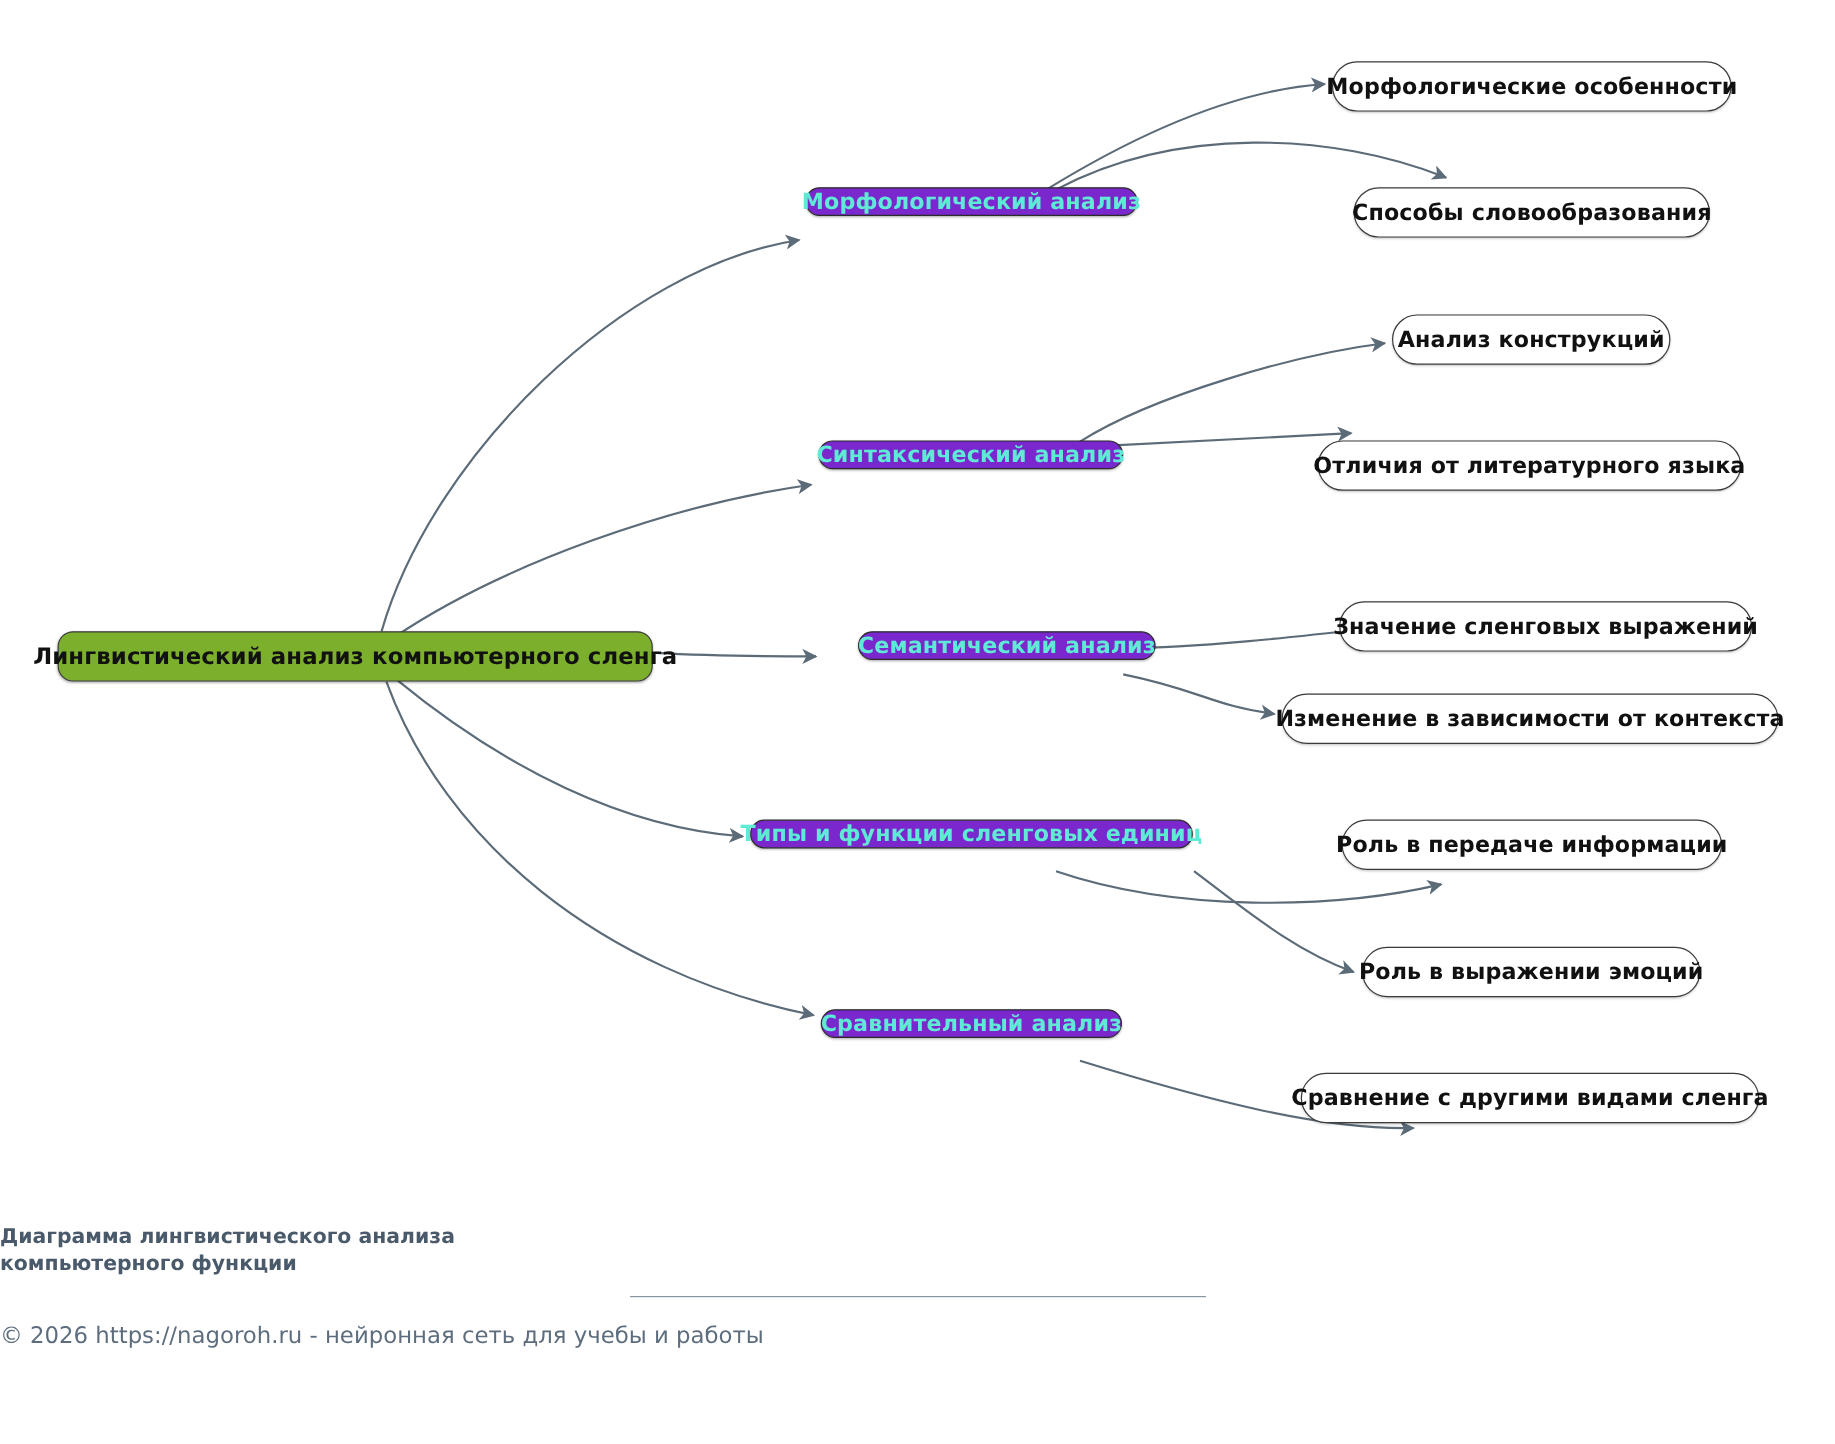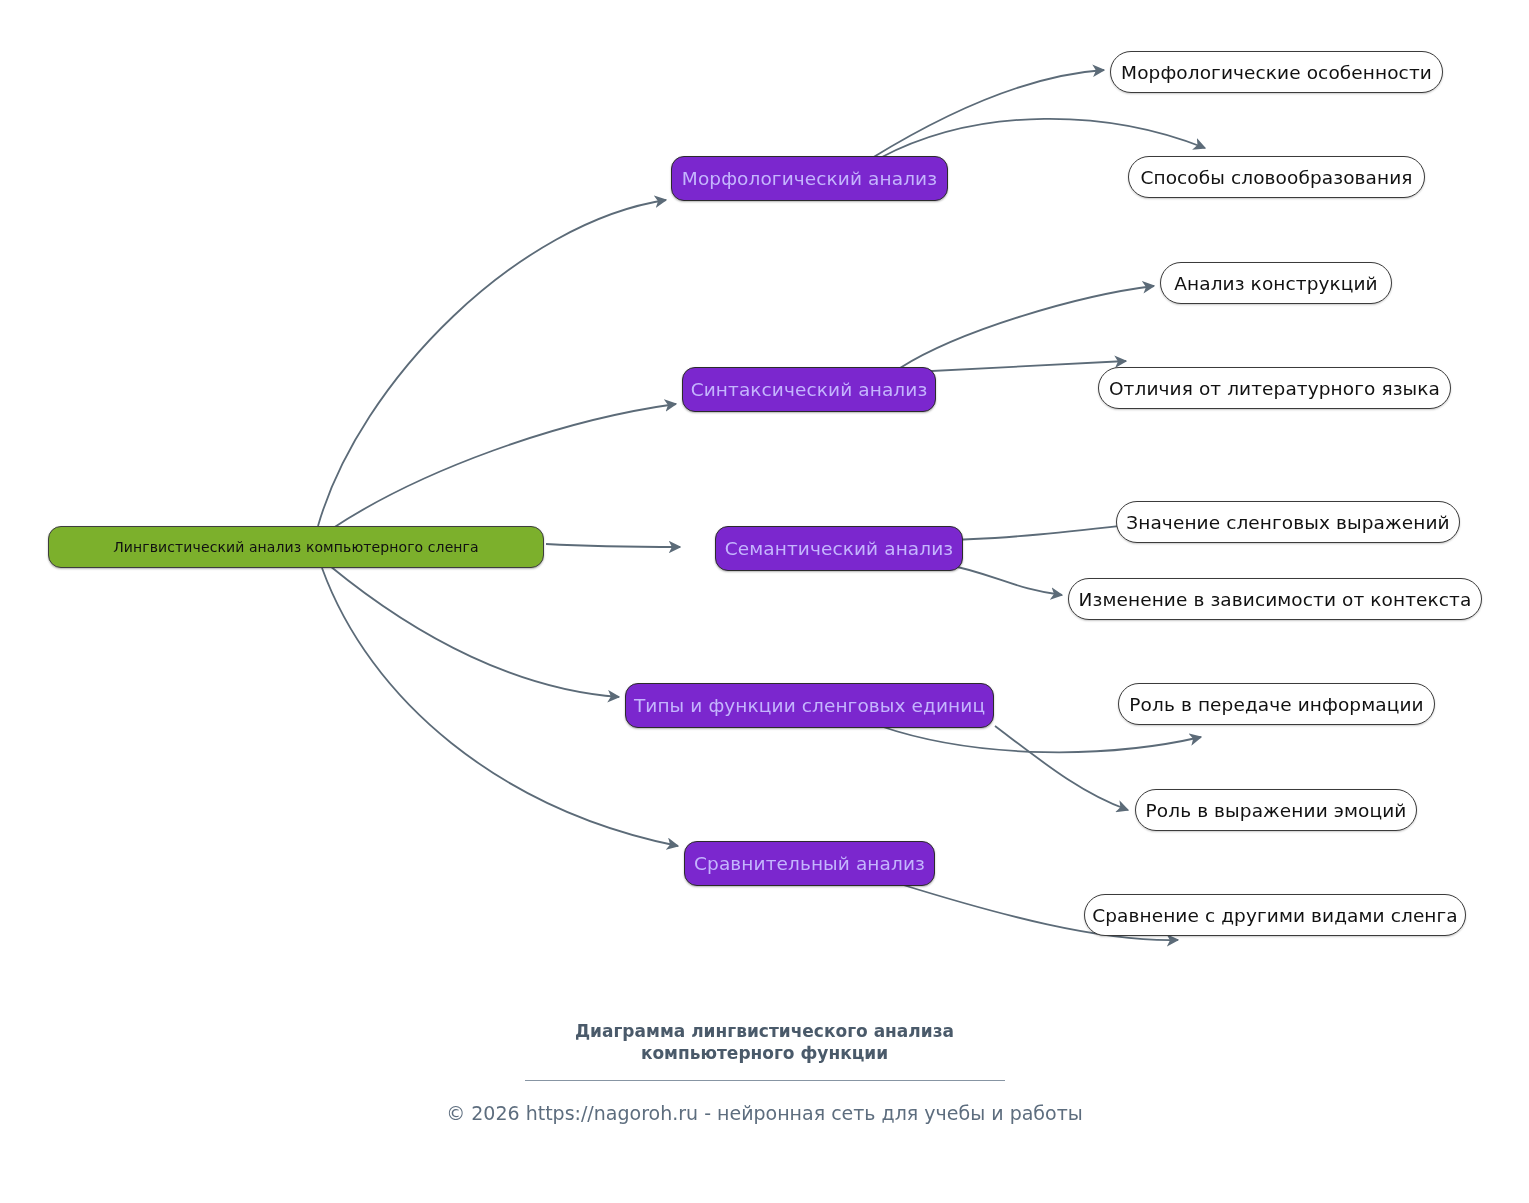"Морфологические особенности" .node { font-weight: none -> bold }
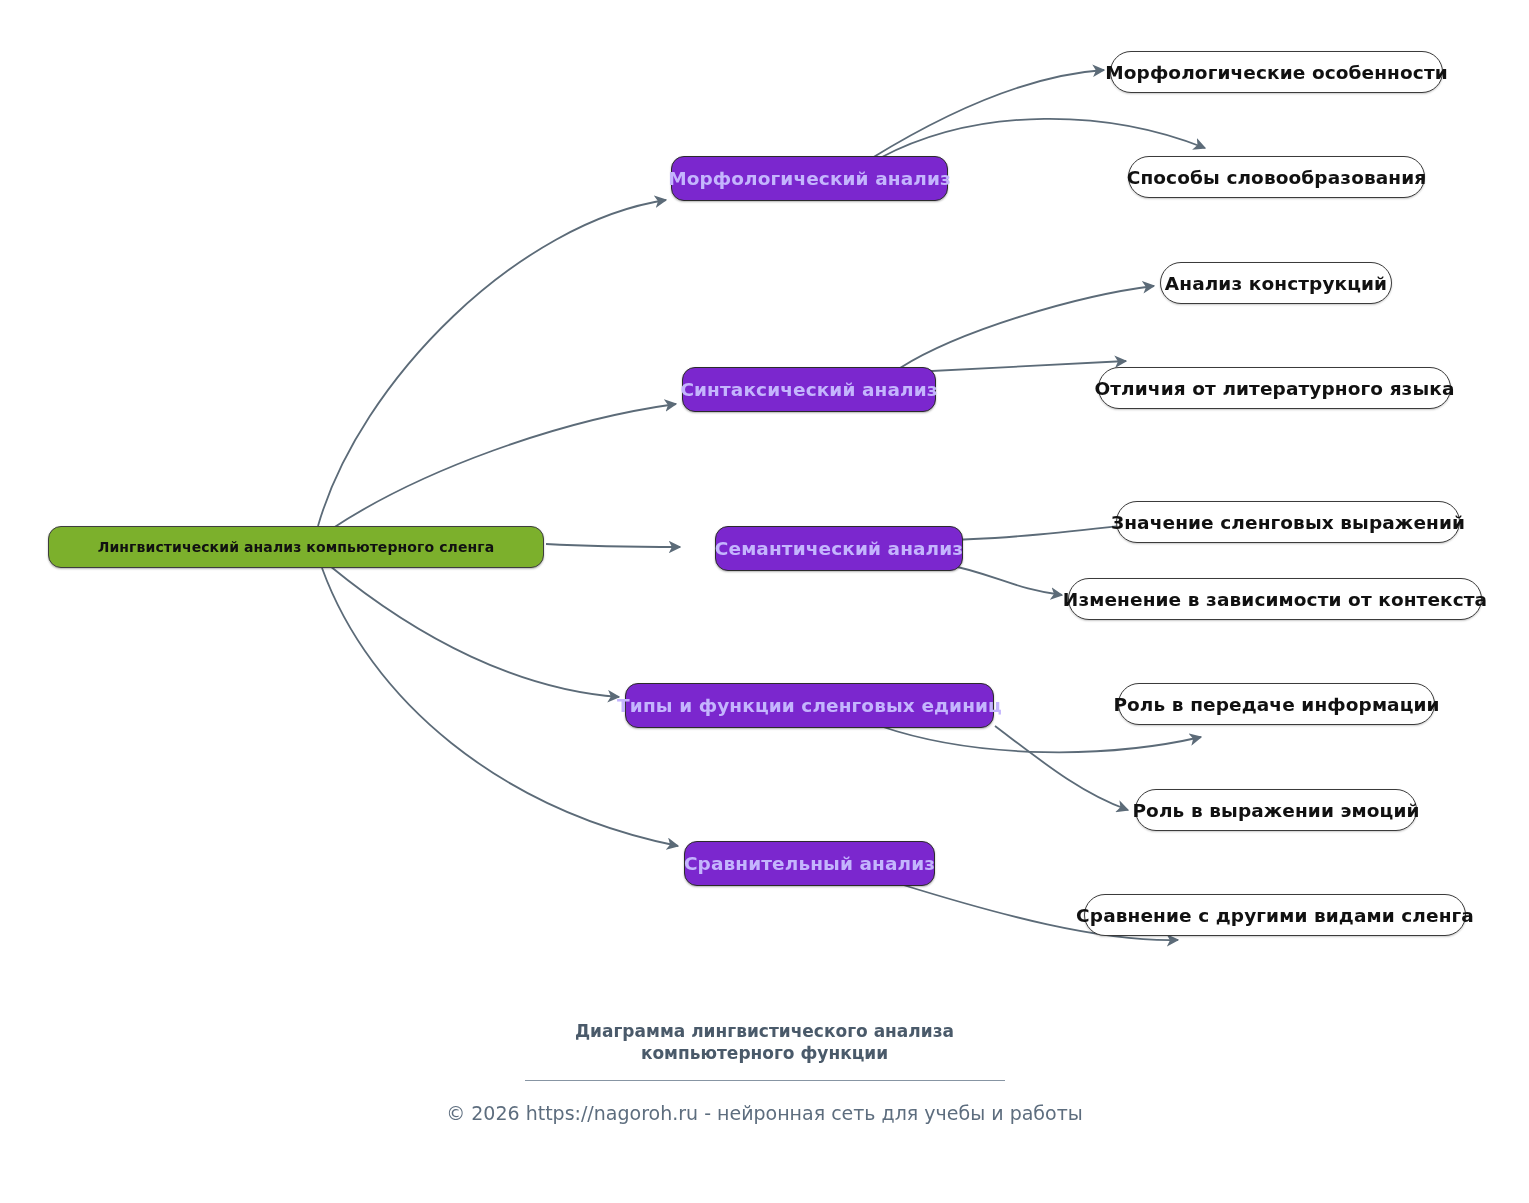"Морфологический анализ" .node-branch { color: #c4b5fd -> #5eead4; height: 45px -> 24px }
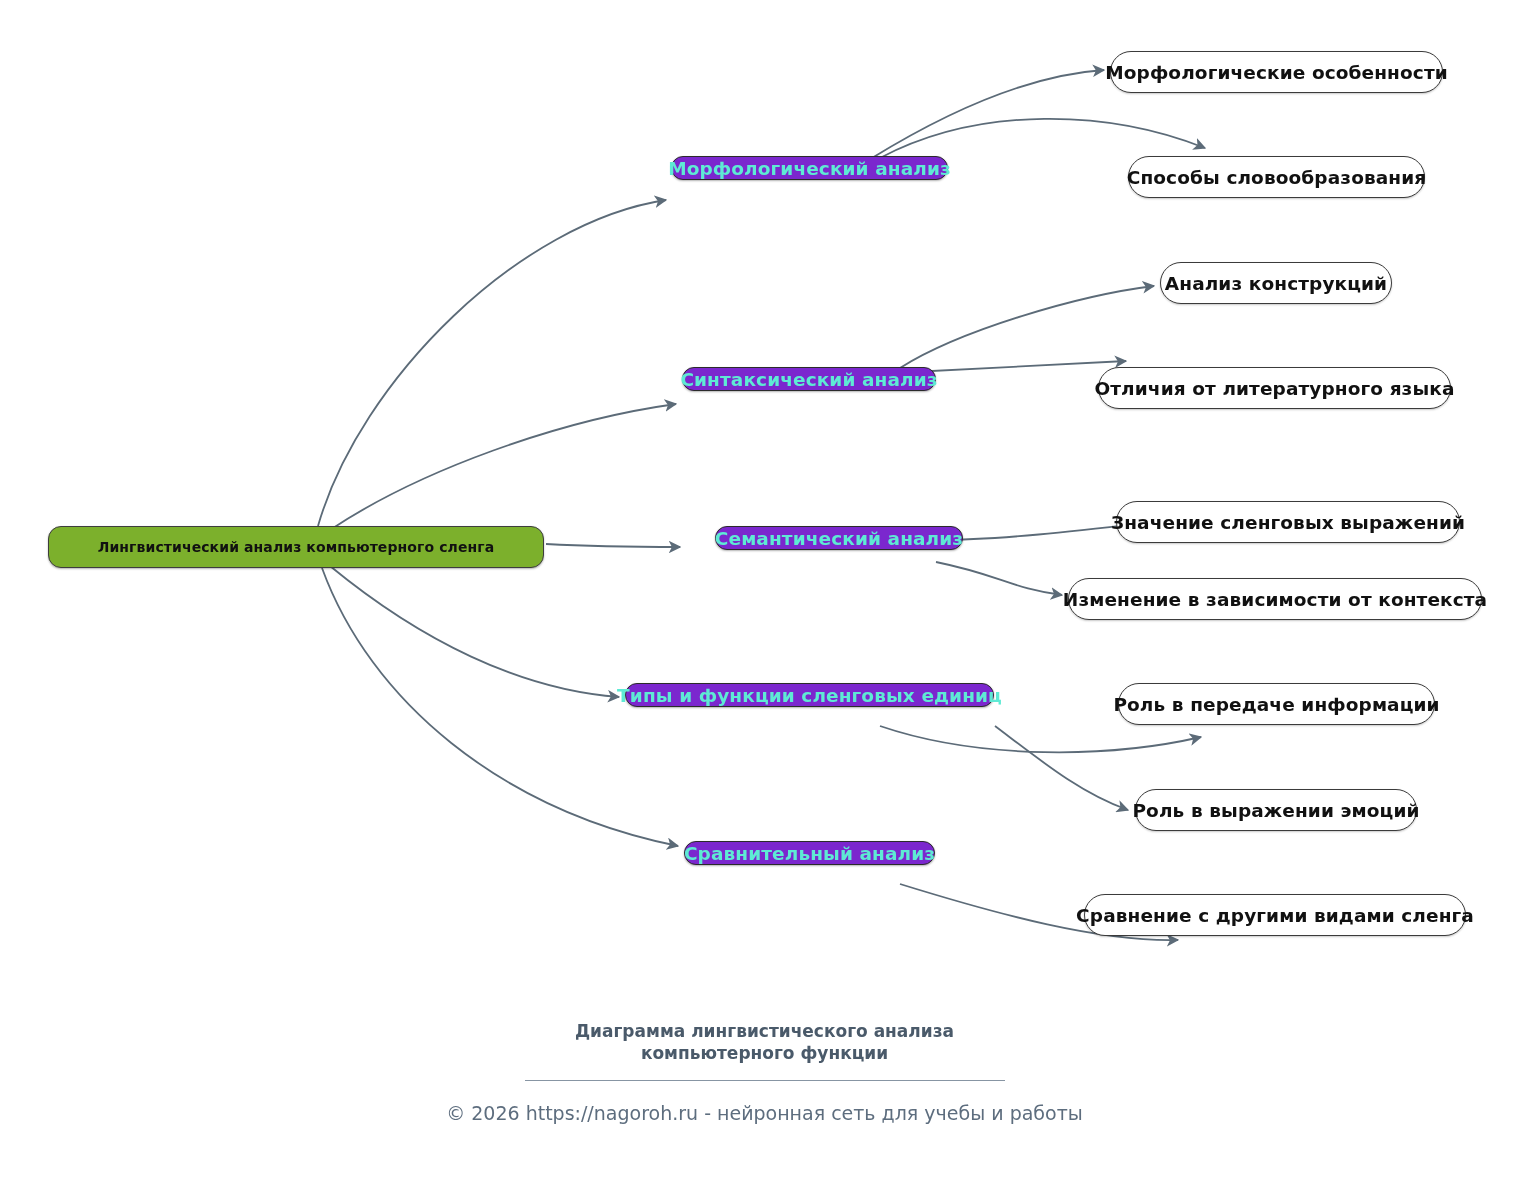"Лингвистический анализ компьютерного" .node-root { font-size: 14px -> 19px }
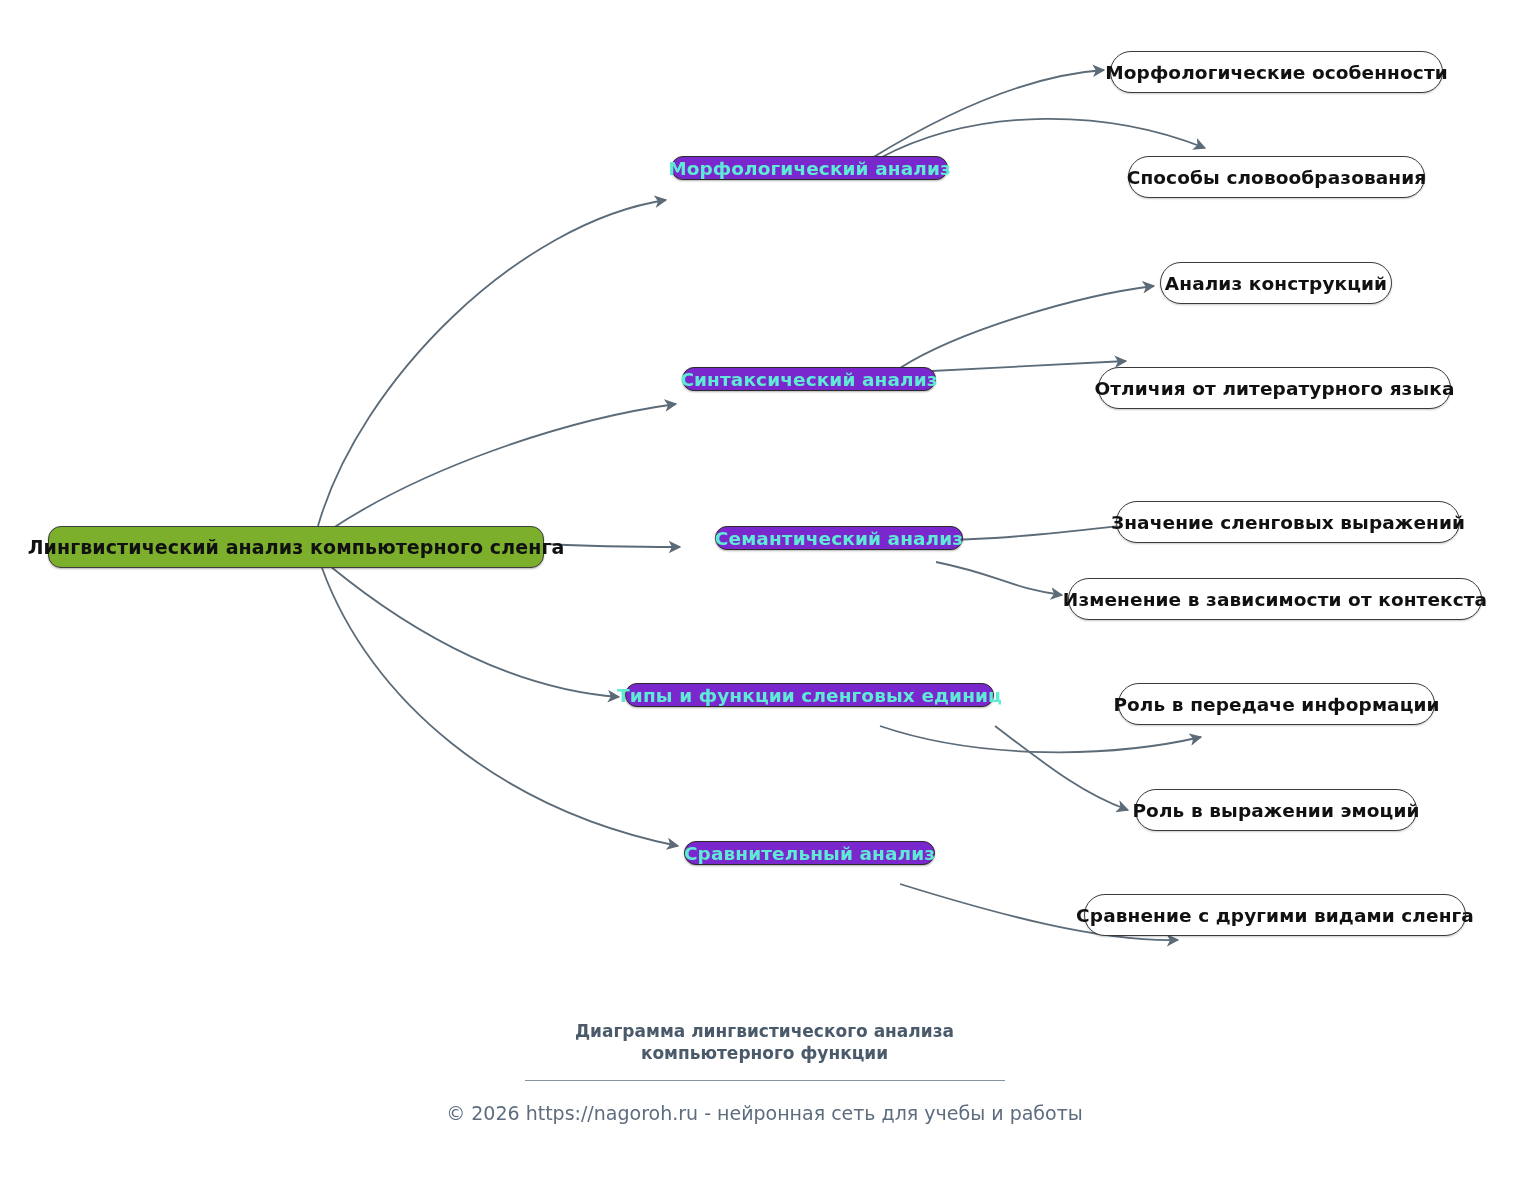"Диаграмма лингвистического анализа" #footer { text-align: center -> none }
